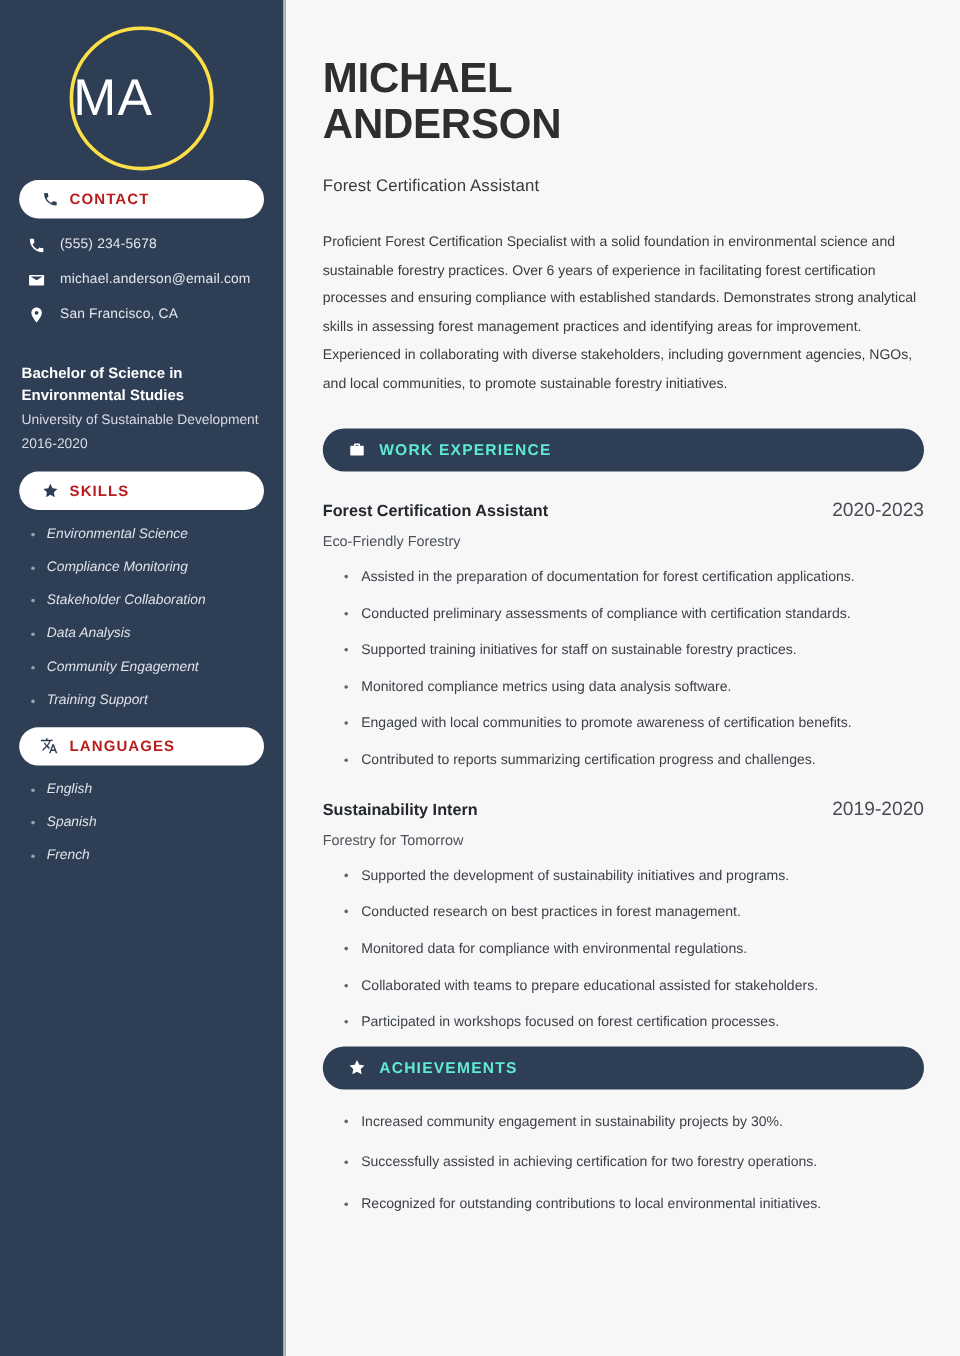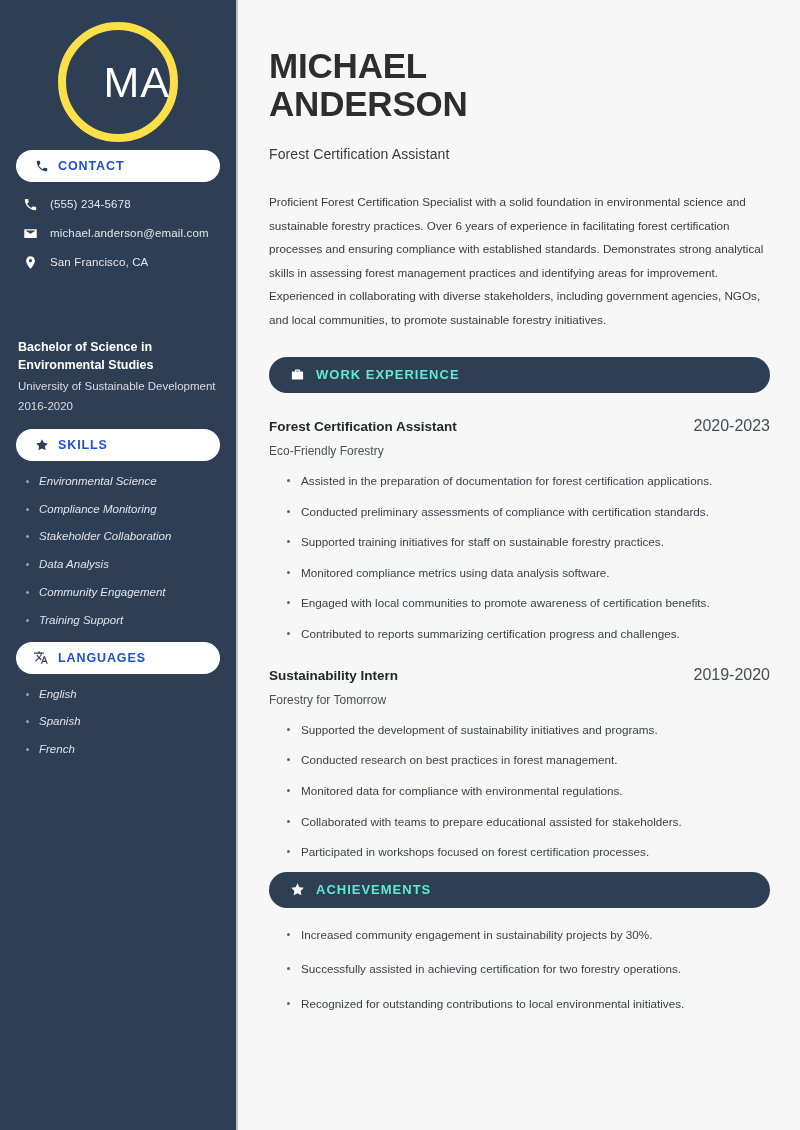"MA" .avatar { border: 8px solid #fde047 -> 3px solid #fde047; justify-content: flex-end -> flex-start }
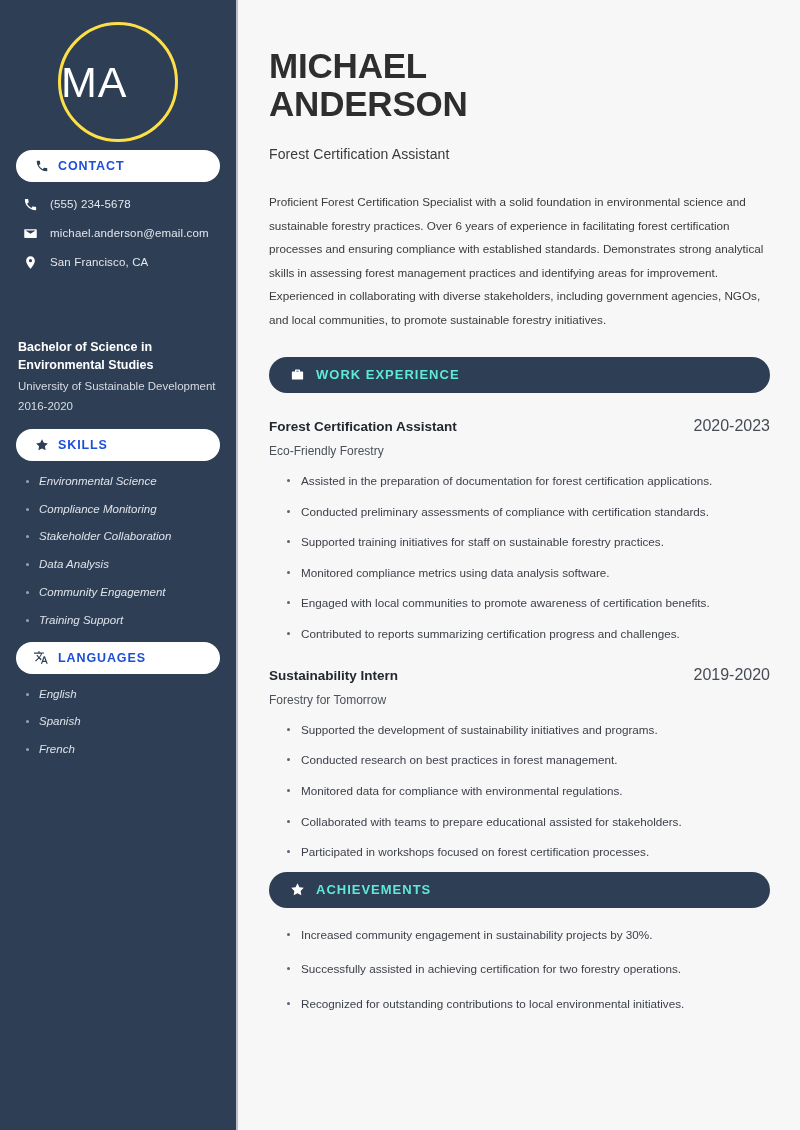"CONTACT" .pill-label { color: #1d4ed8 -> #b91c1c }
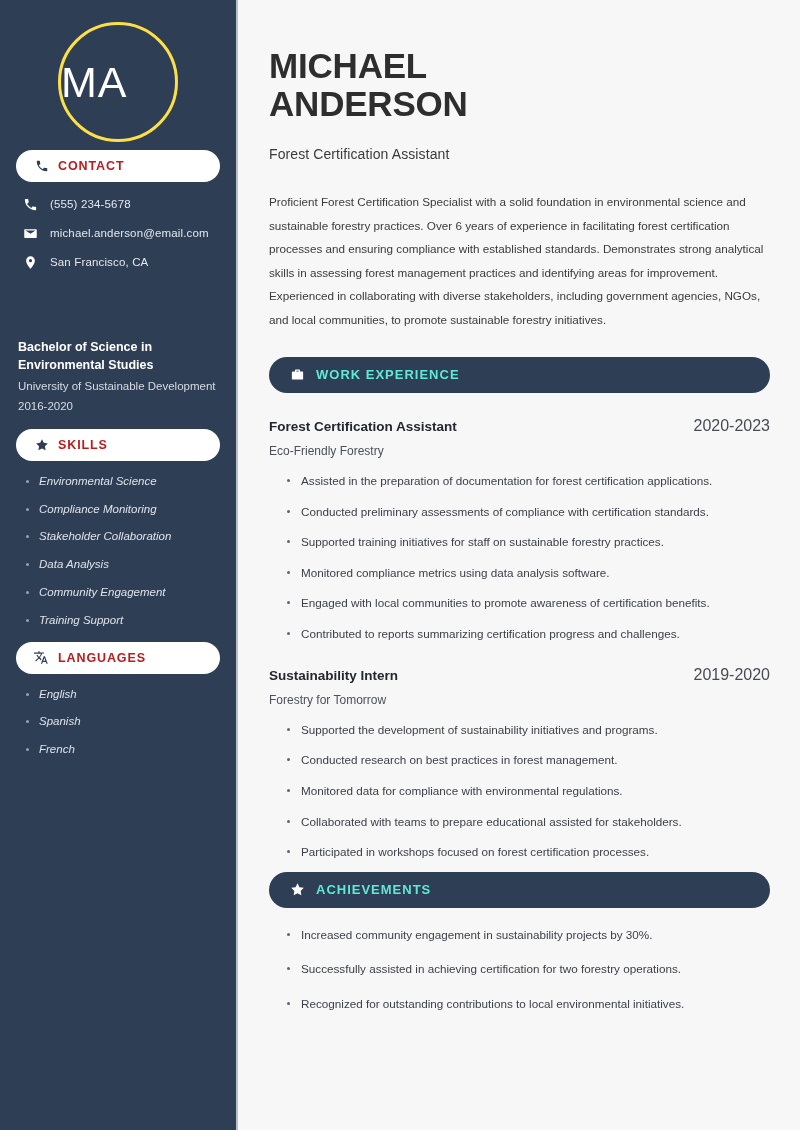"Bachelor of Science in Environmental" .edu-degree { margin-top: 36px -> none }
